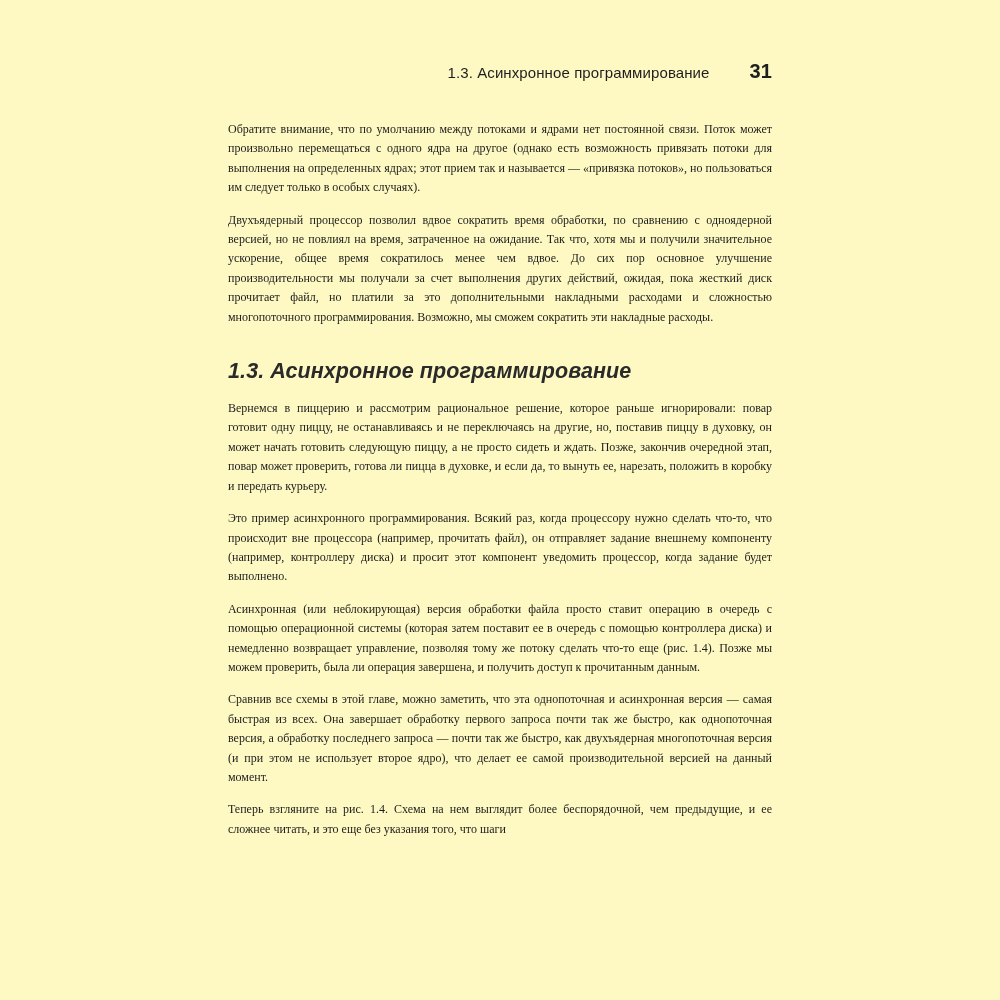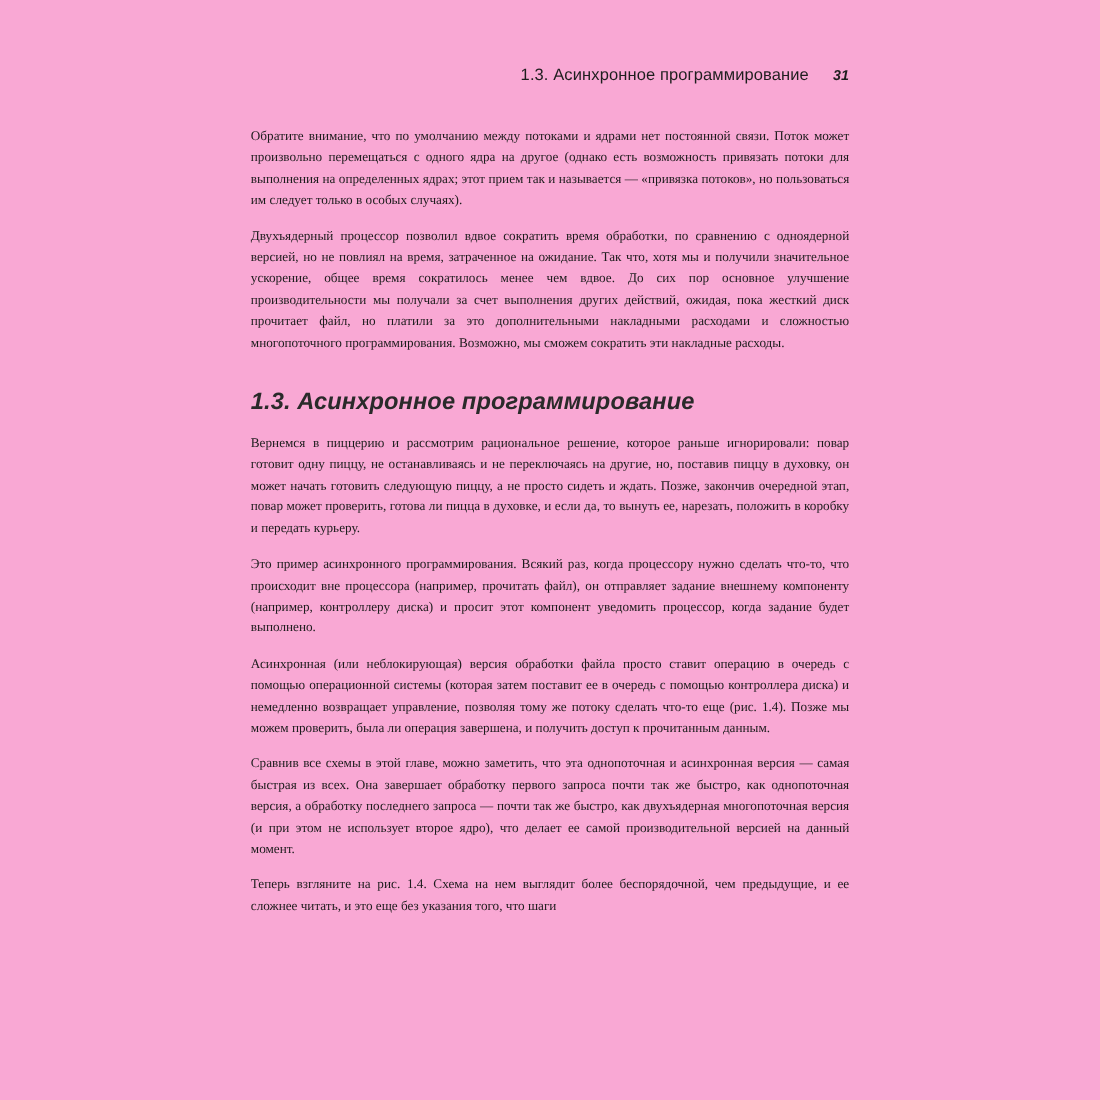"1.3. Асинхронное программирование" .page { background: #f9a8d4 -> #fef9c3 }
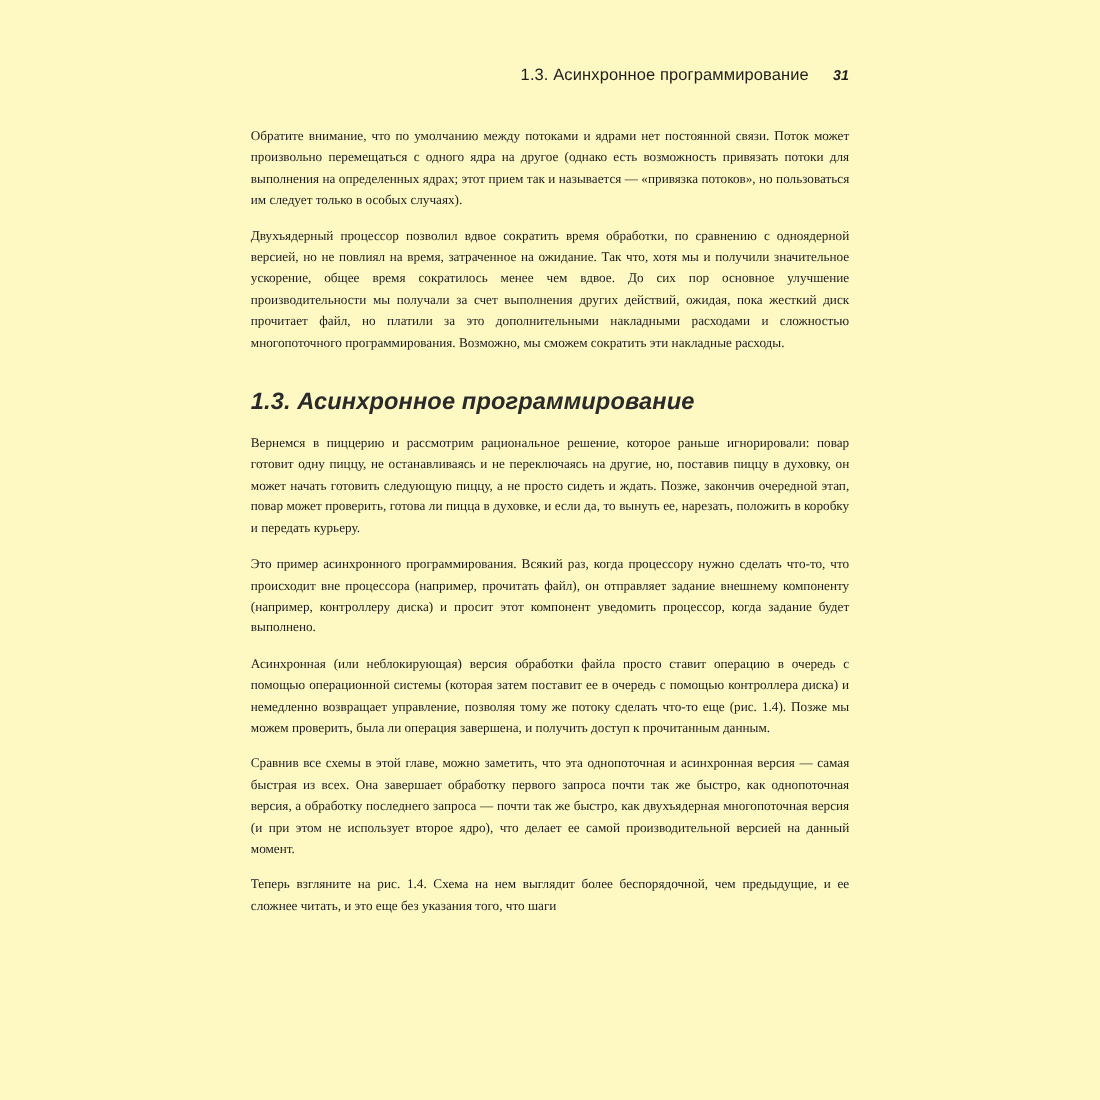"31" .running-head .head-page-number { font-size: 13px -> 20px; font-style: italic -> none; margin-left: 22px -> 40px }
